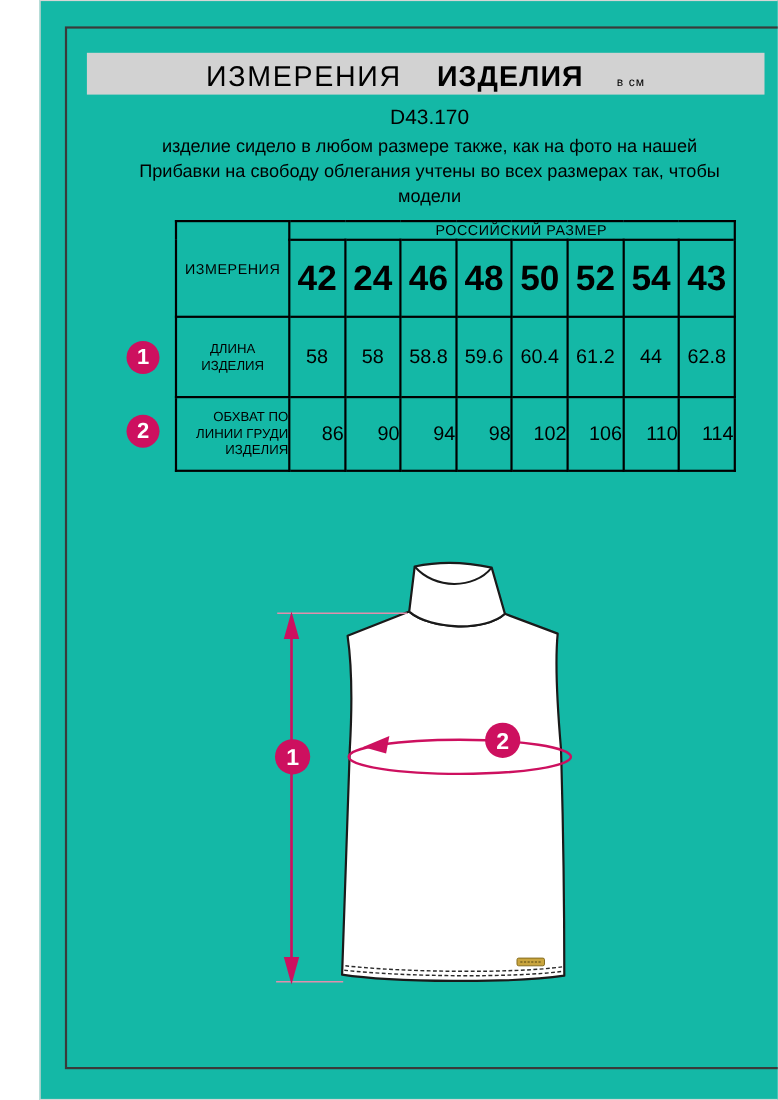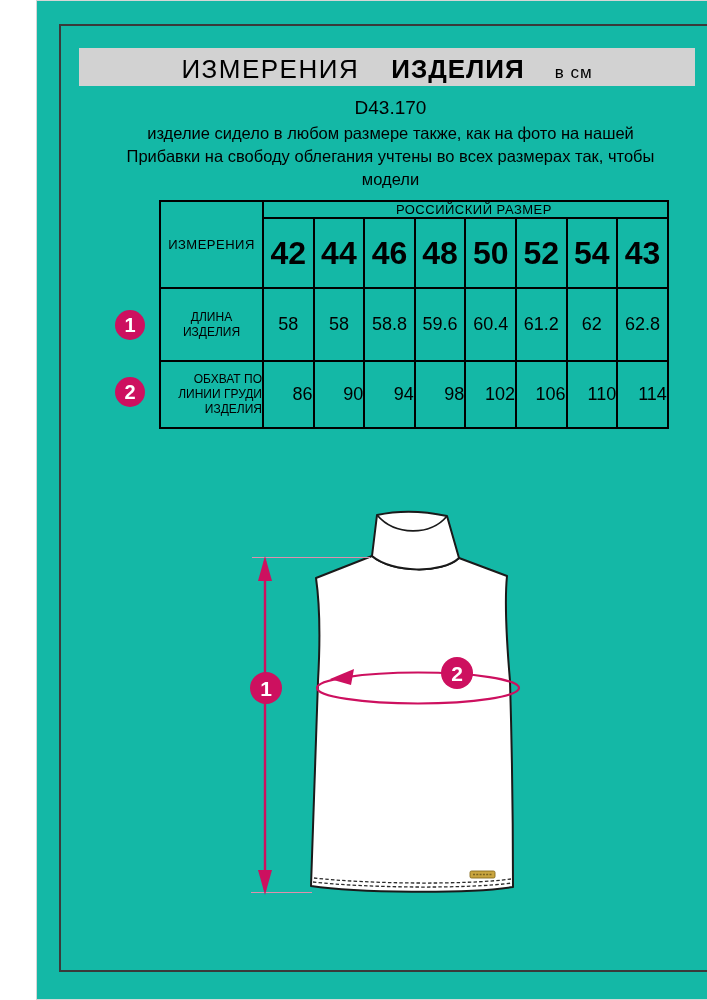"в см" .title-unit { font-size: 17px -> 11px }
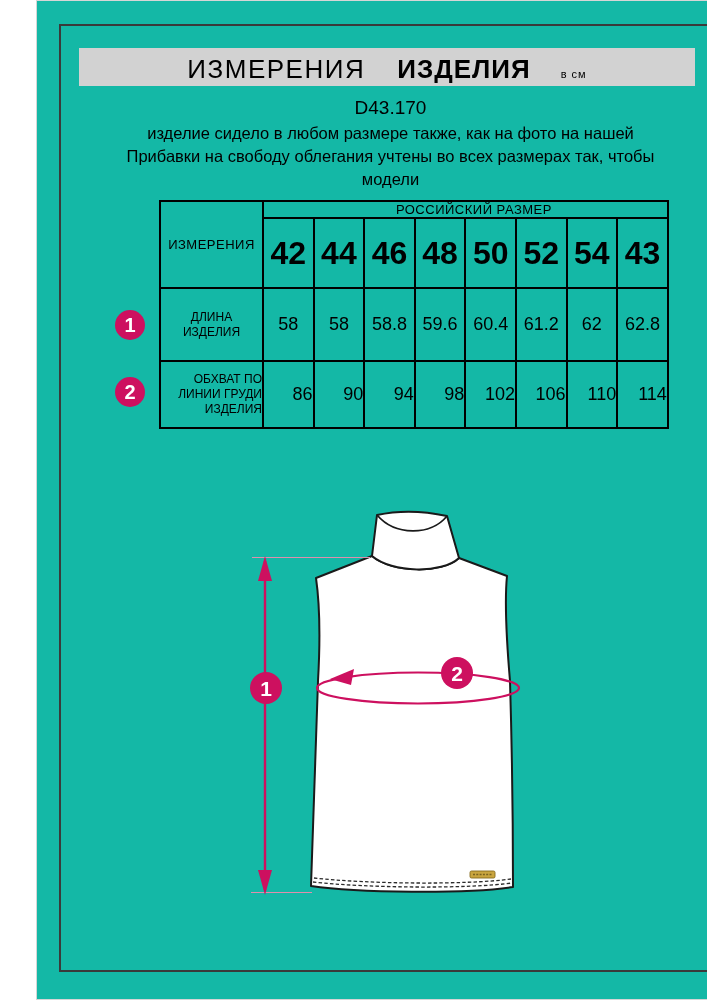"44" td.size-hdr { text: 44 -> 24 }
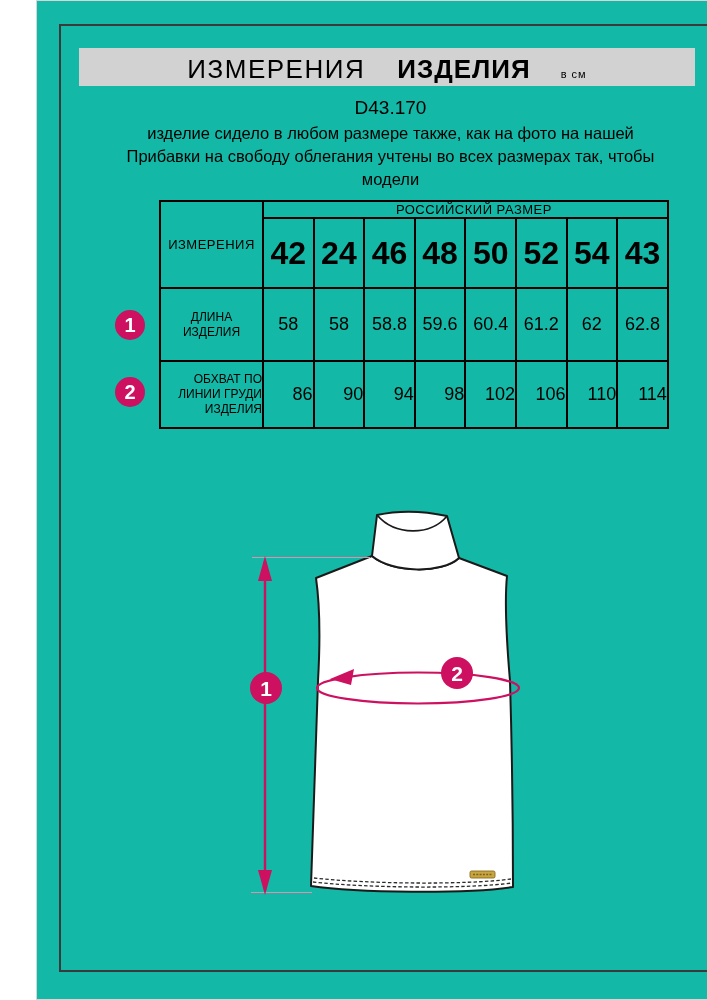"62" td.val { text: 62 -> 44 }
